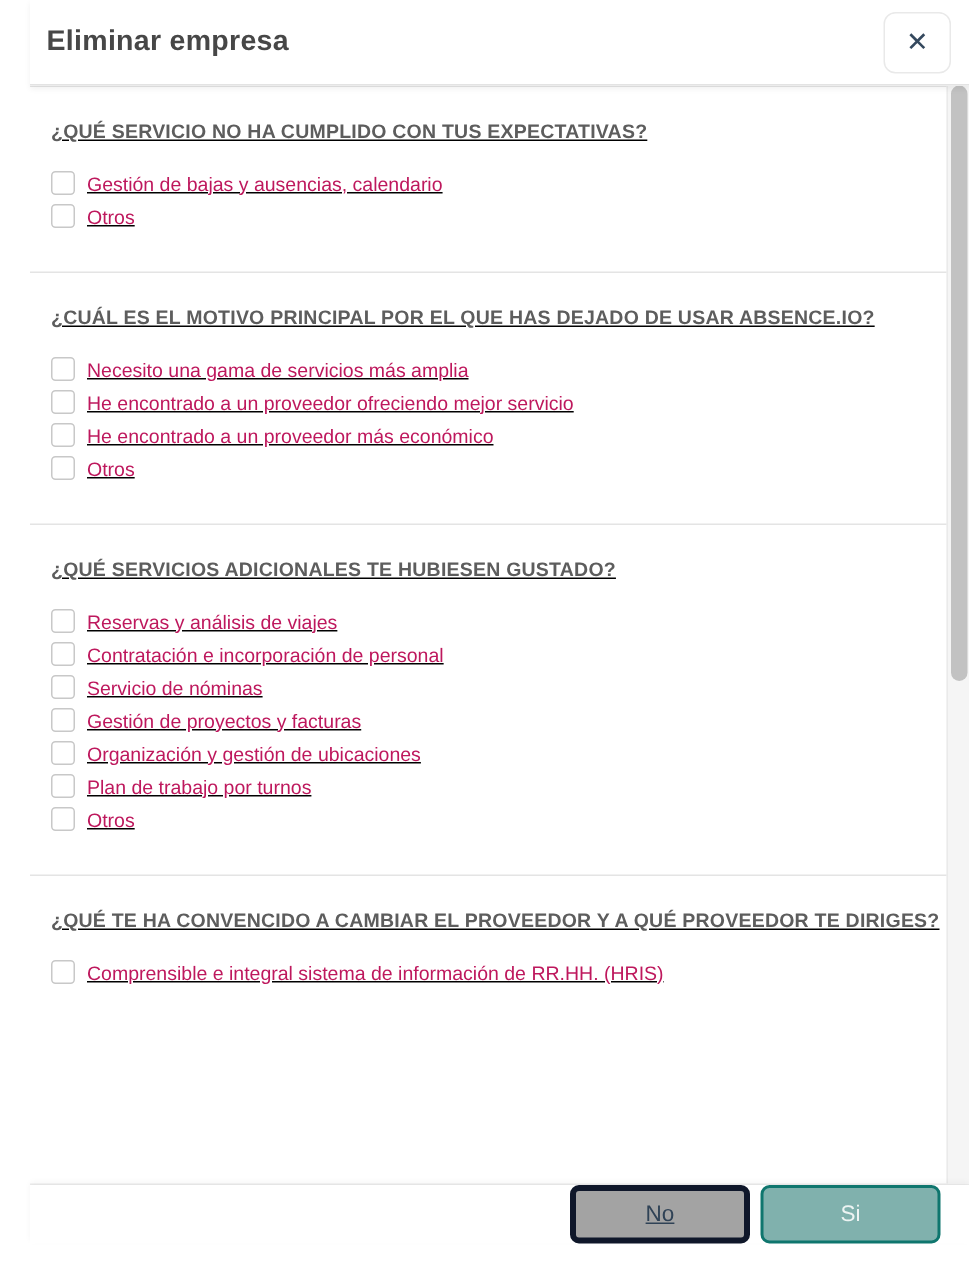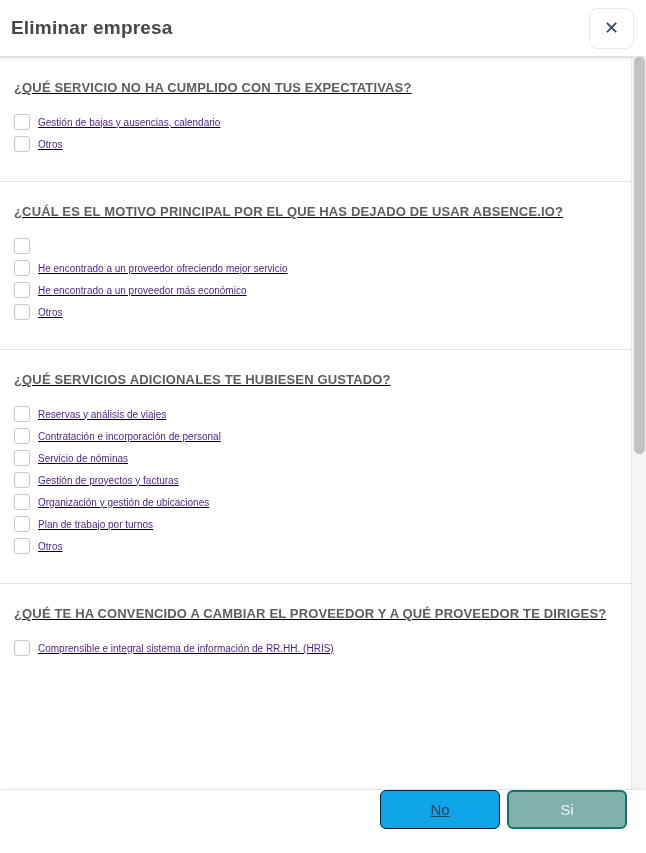"Eliminar empresa" .modal { padding-left: none -> 20px }
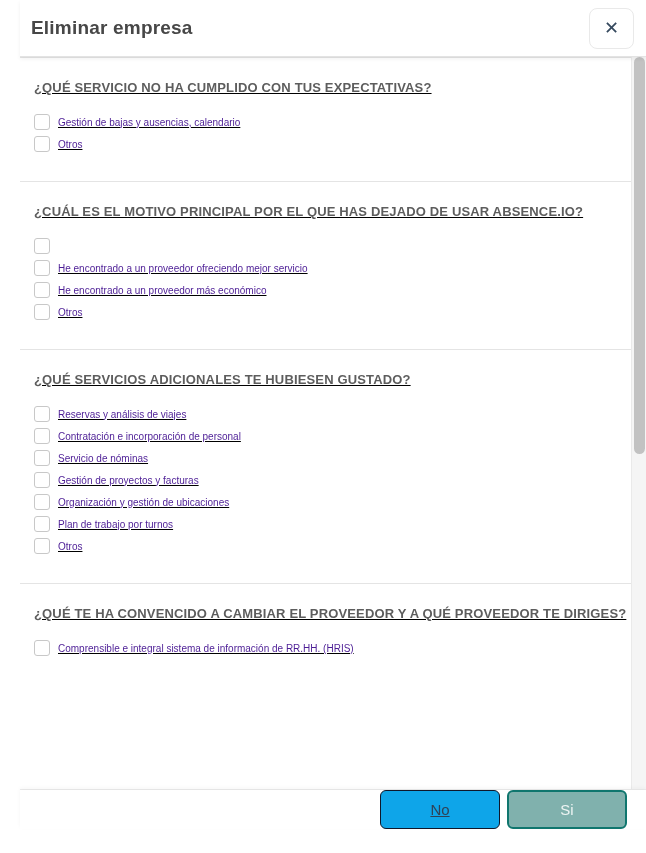"Gestión de bajas y ausencias," .lbl { color: #4c1d95 -> #be185d; font-size: 10px -> 13px }
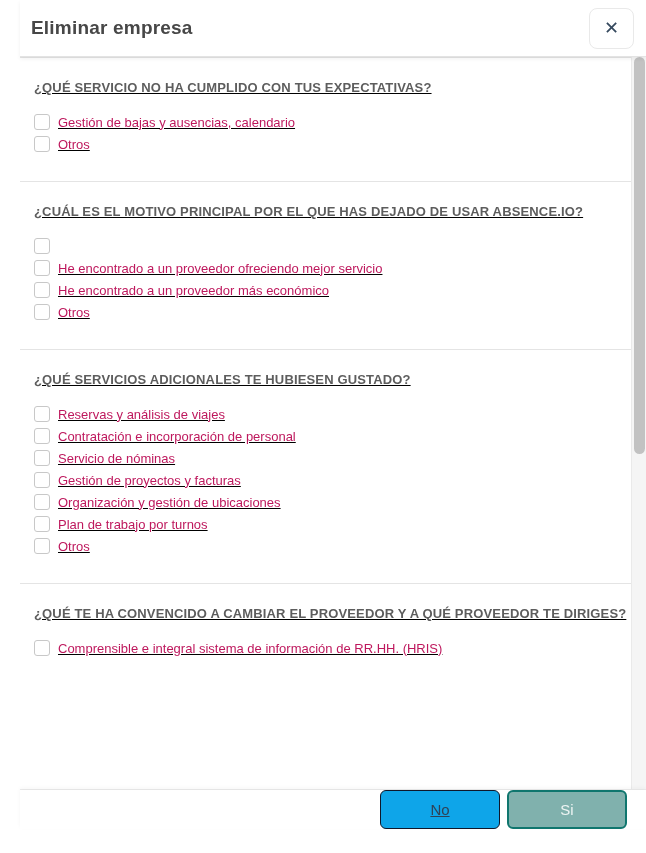"Necesito una gama de servicios" span.lbl { html: none -> <span>Necesito una gama de servicios más amplia</span> }
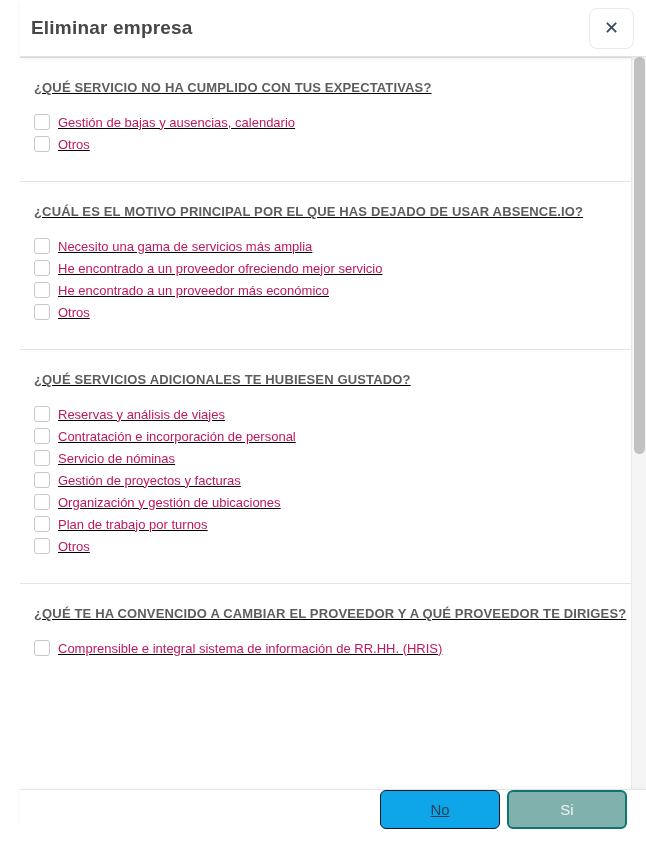"No" .btn-no { background: #0ea5e9 -> #a3a3a3; border: 1px solid #0f172a -> 4px solid #0f172a }
